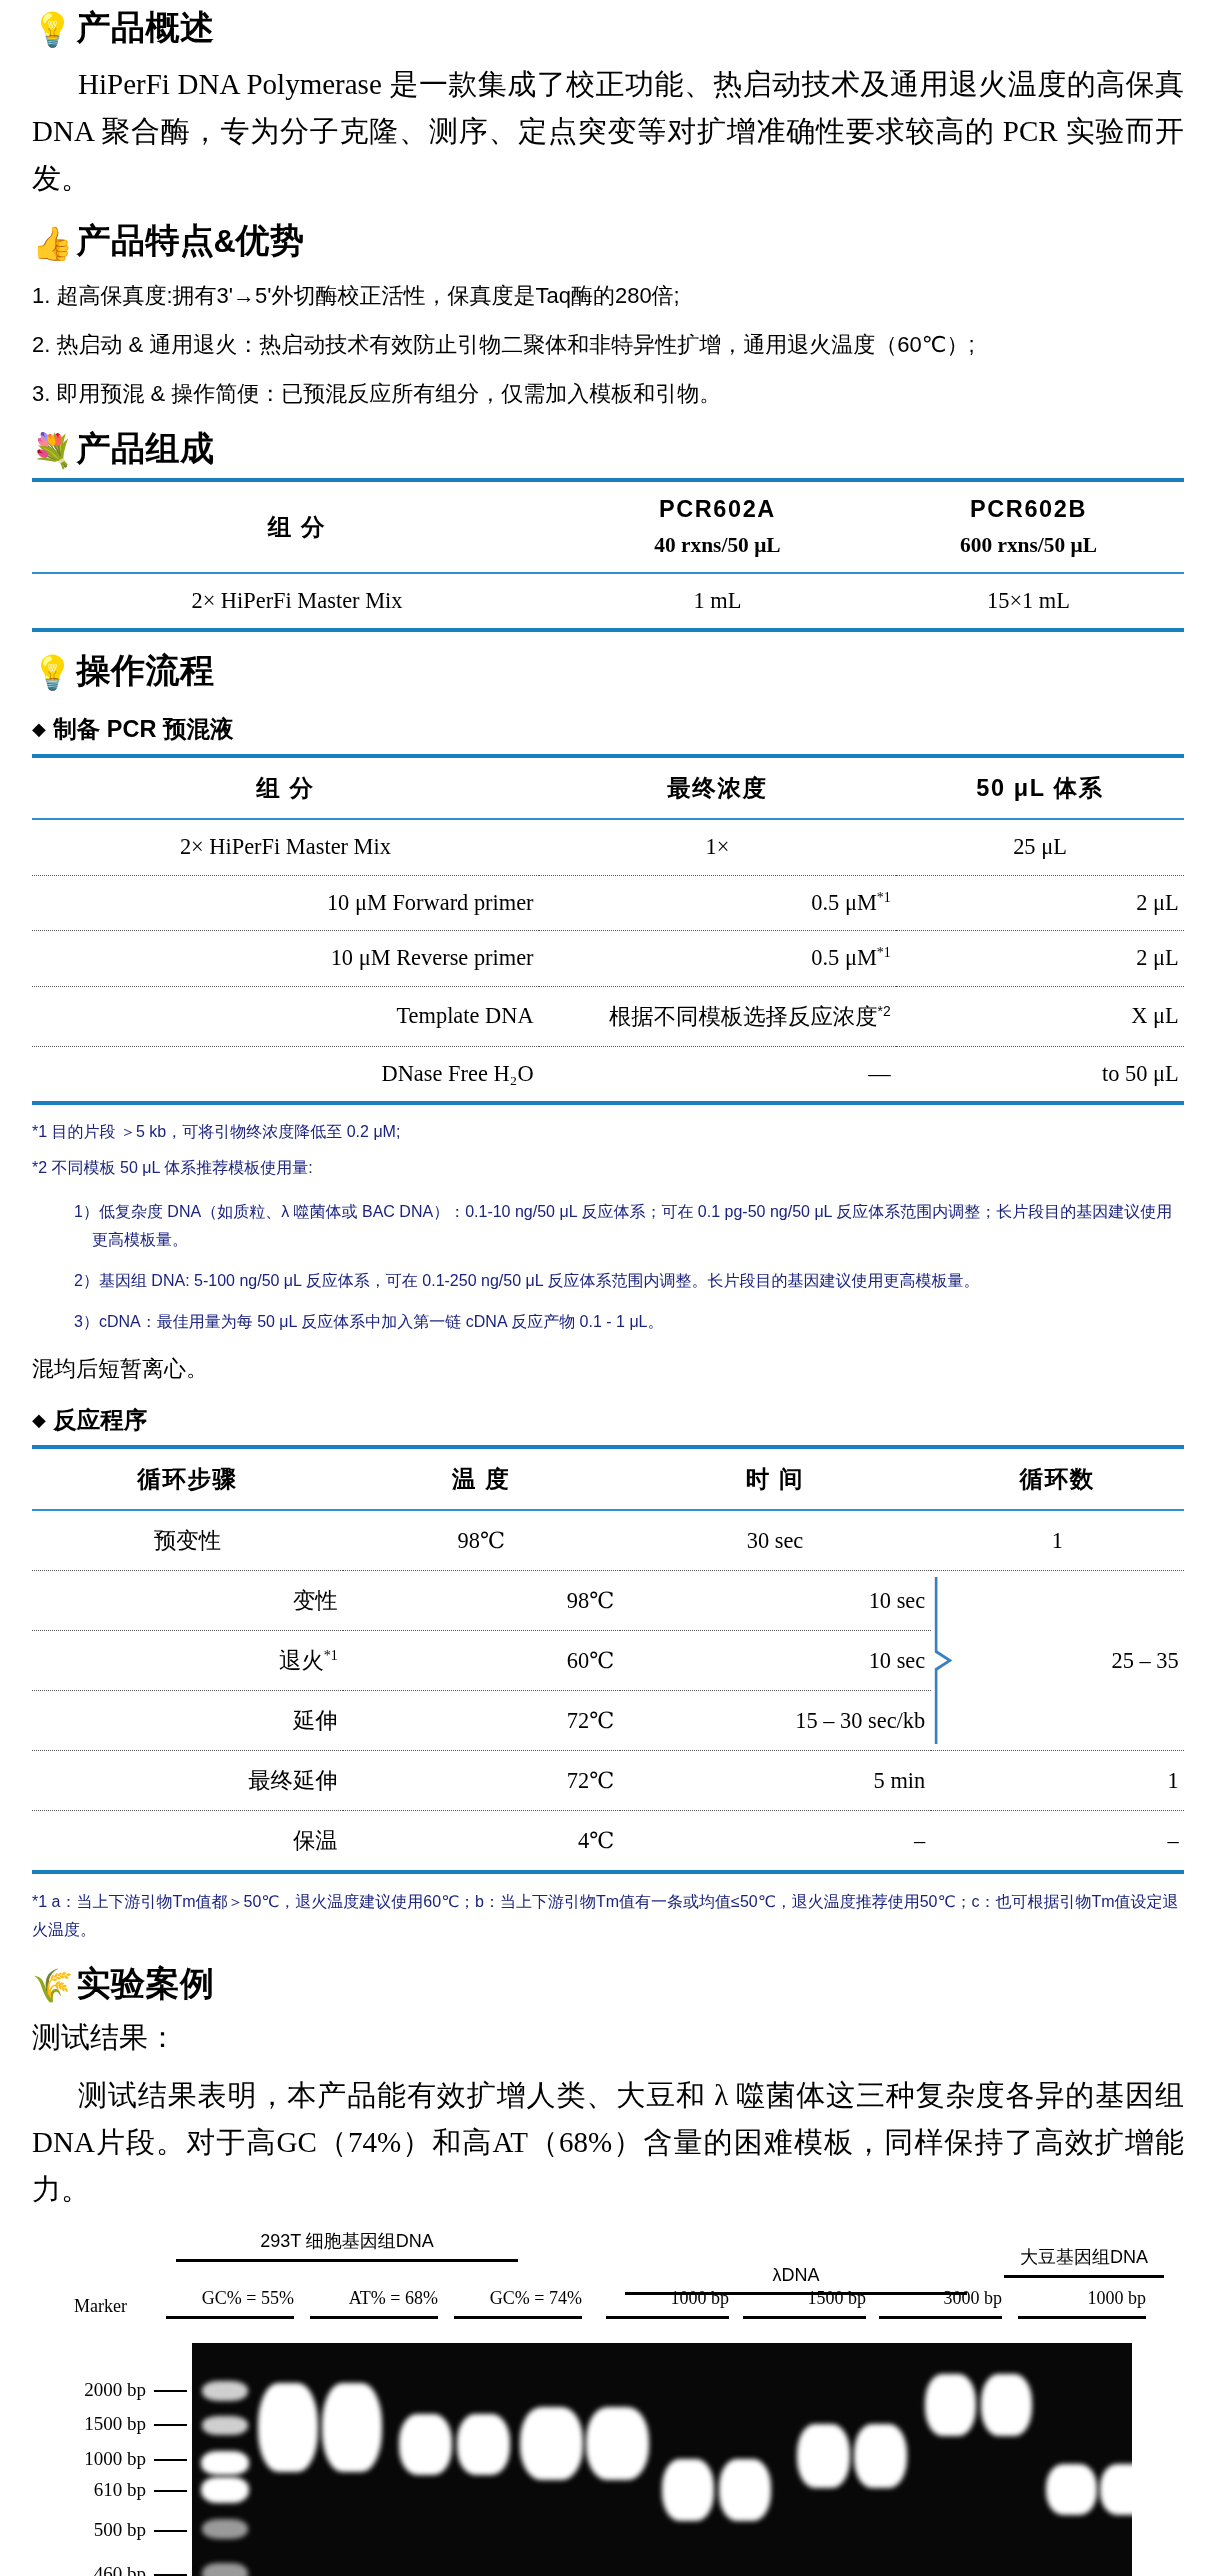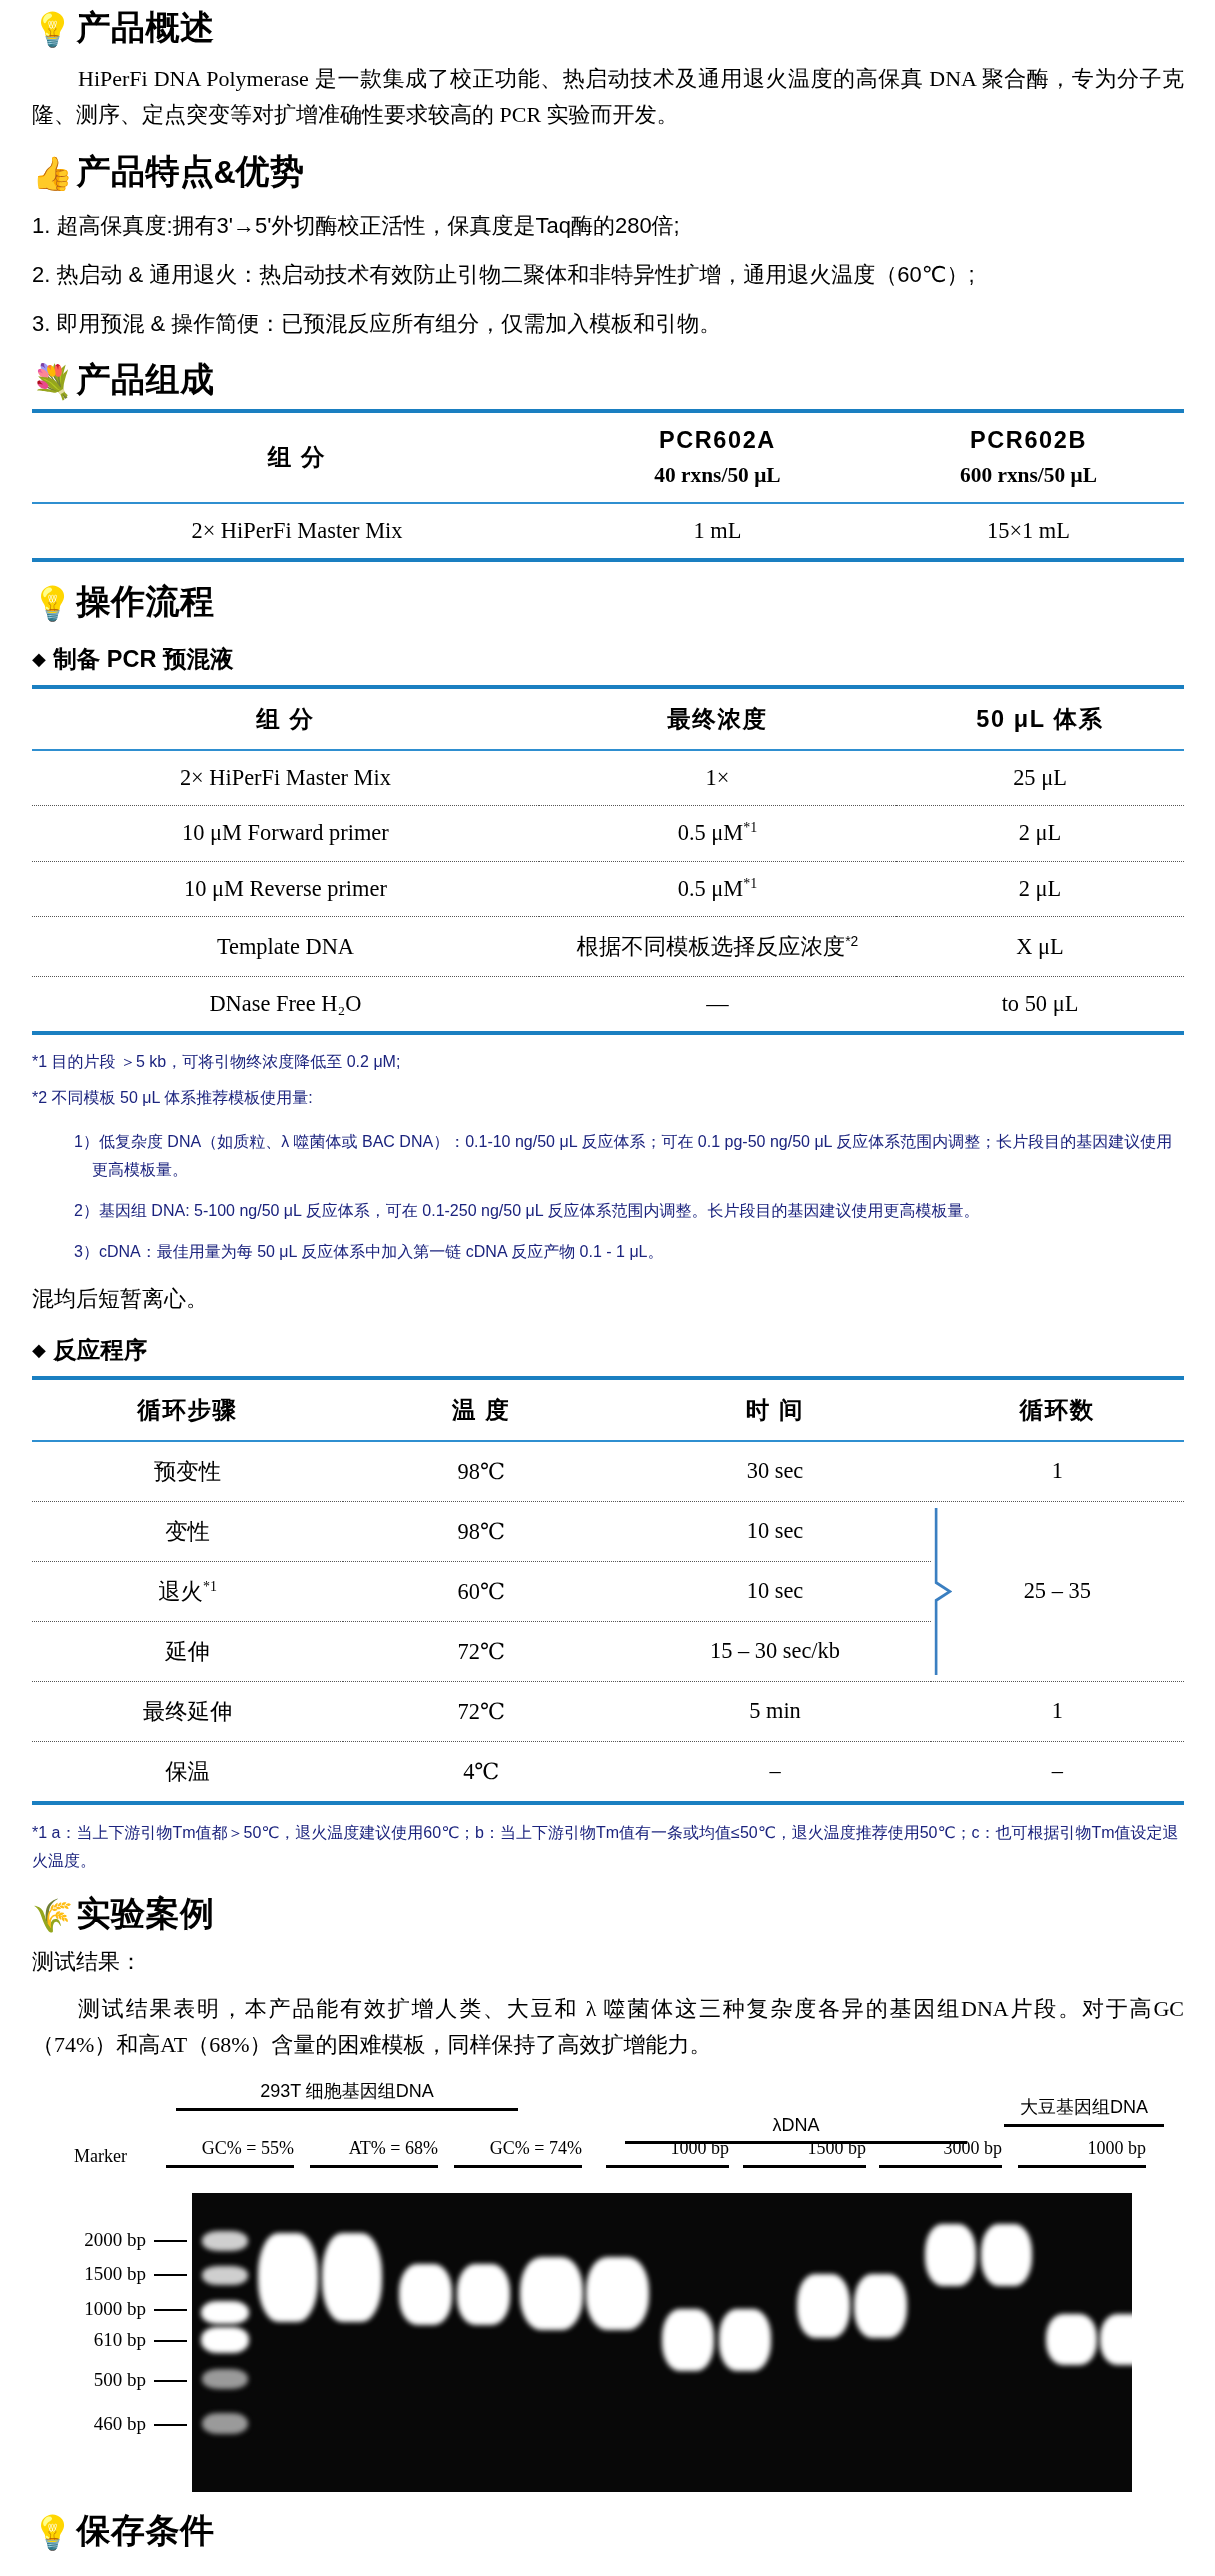"HiPerFi DNA Polymerase" p.body { font-size: 22px -> 29px }
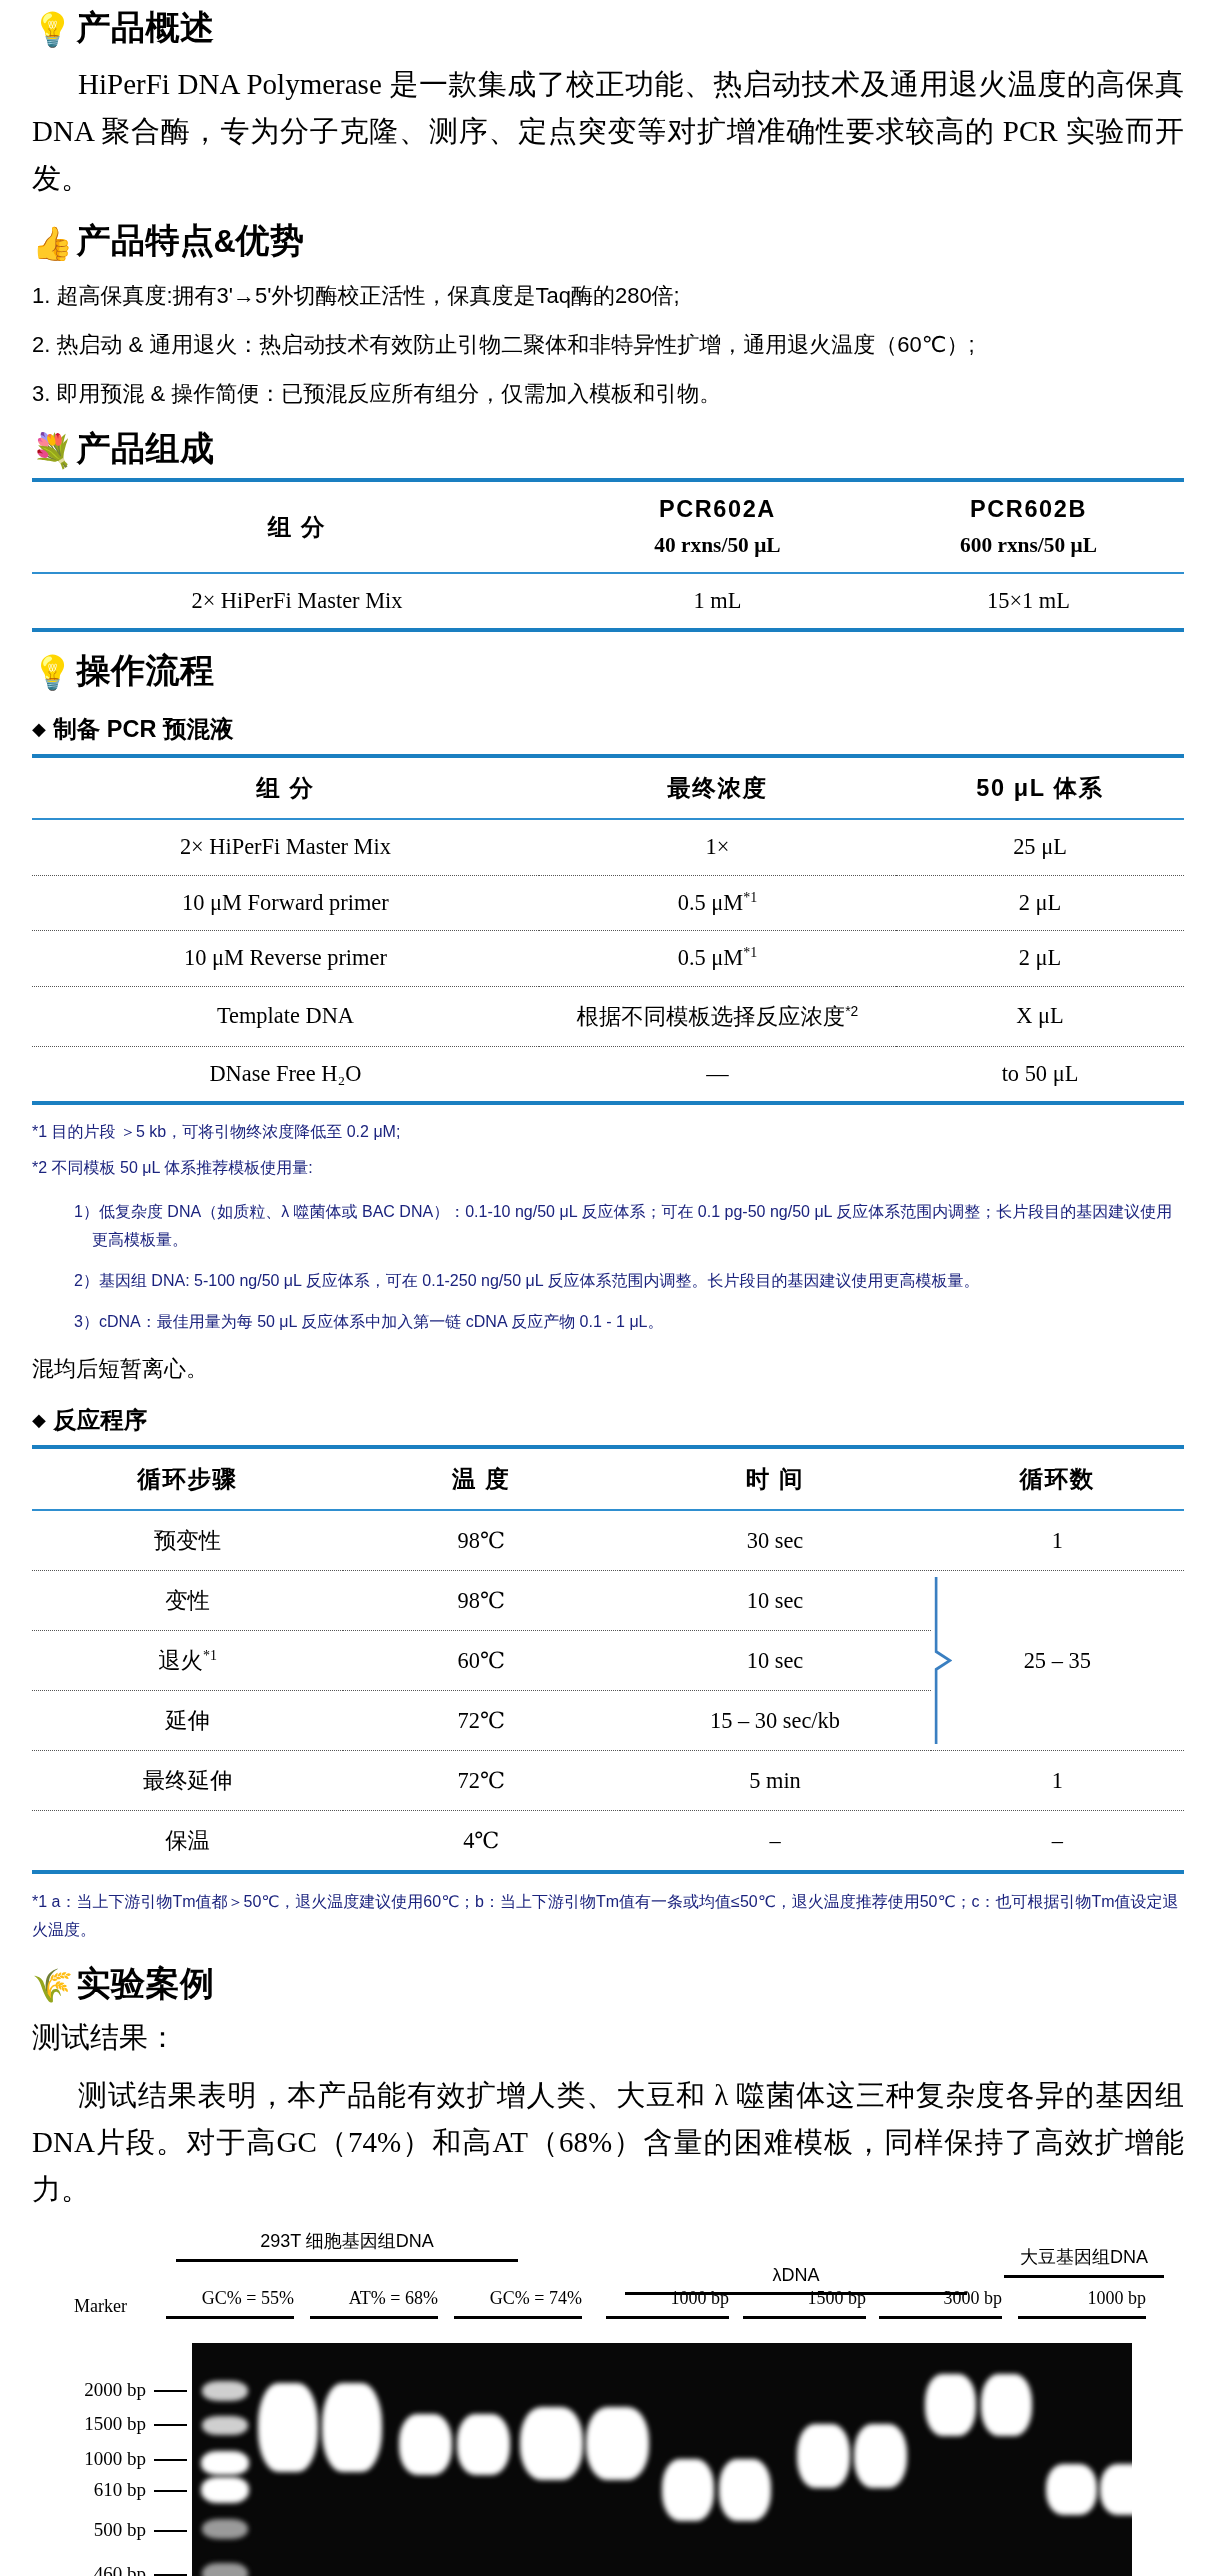"10 μM Forward primer" tr.dashed td { text-align: none -> right }
